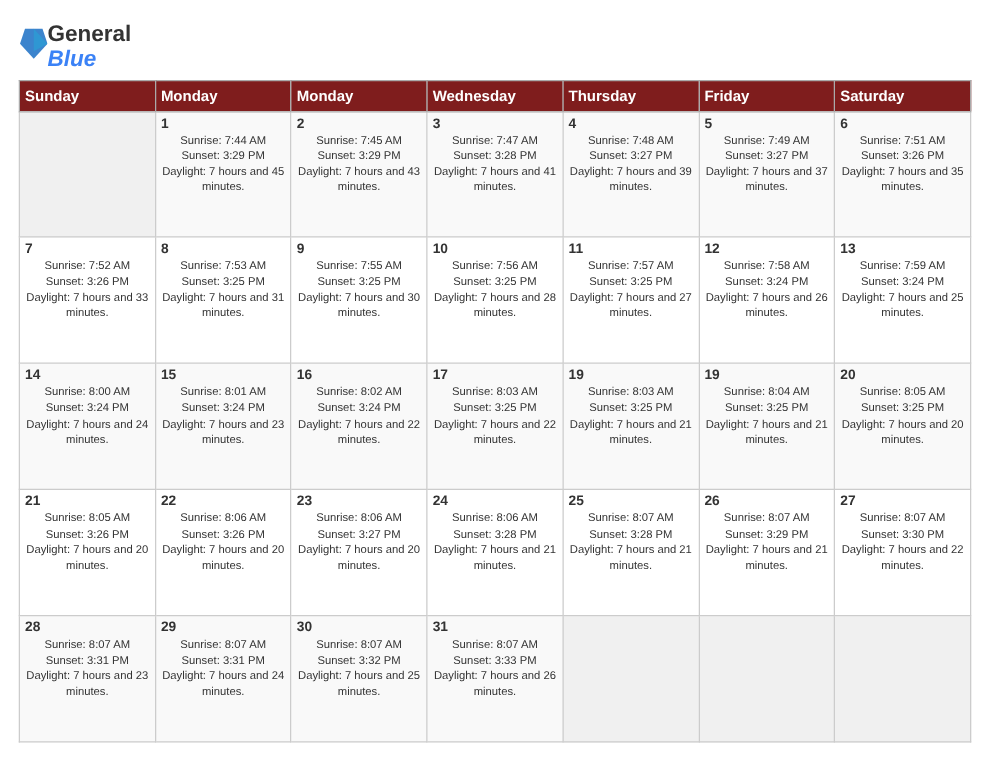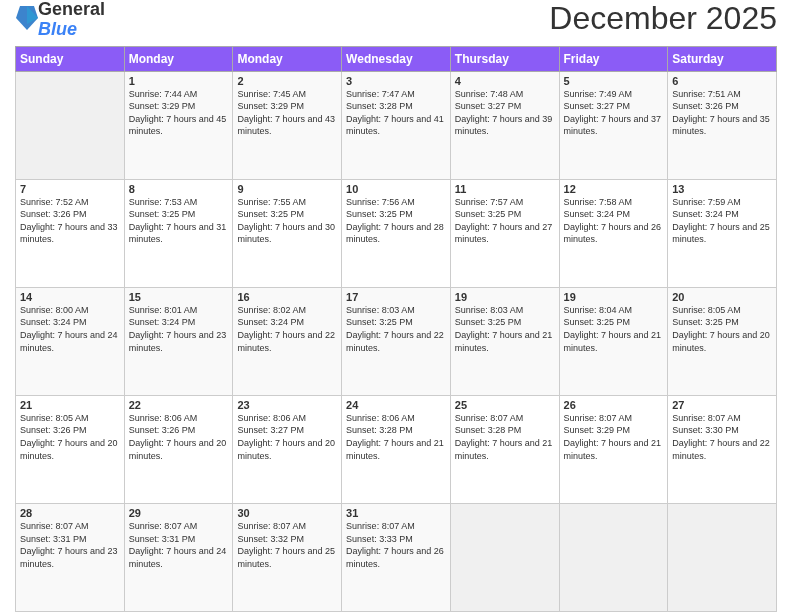"General" .page { padding: 0 15px -> 18px 15px }
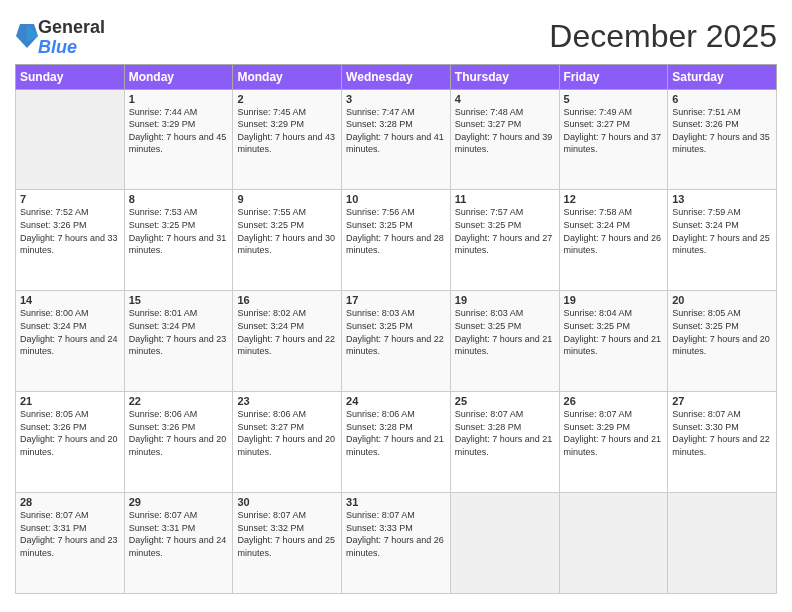"December 2025" div.month-title { html: <div>December 2025</div> -> none }
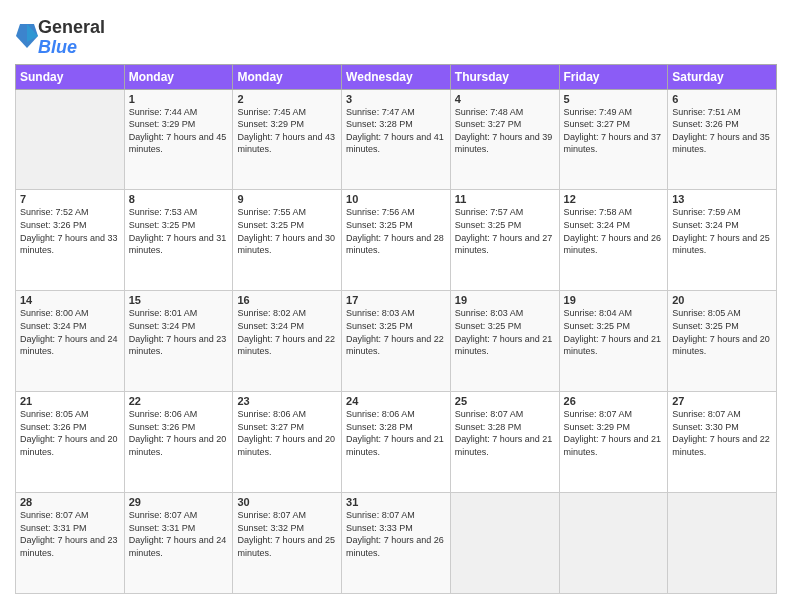"Sunday" .calendar-table thead tr th { background-color: #8b5cf6 -> #7f1d1d }
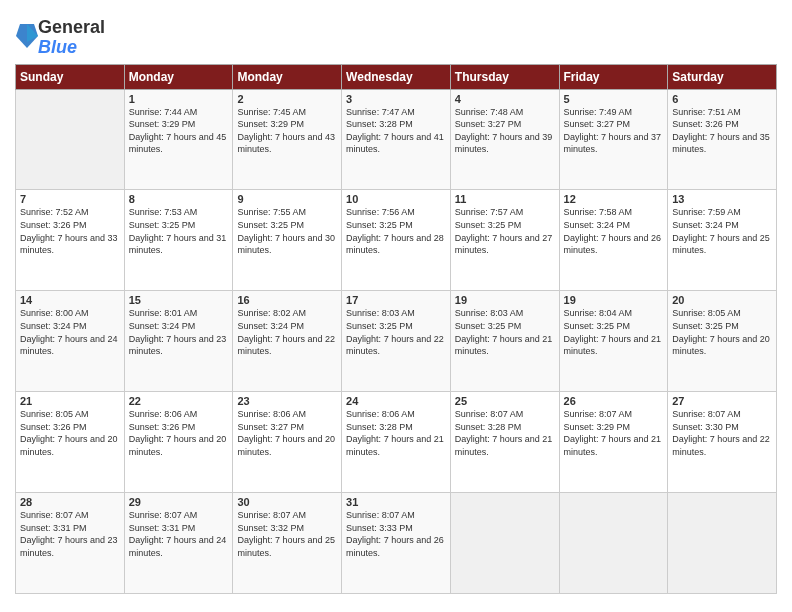"Sunrise: 7:44 AM" .day-info { text-align: none -> center }
